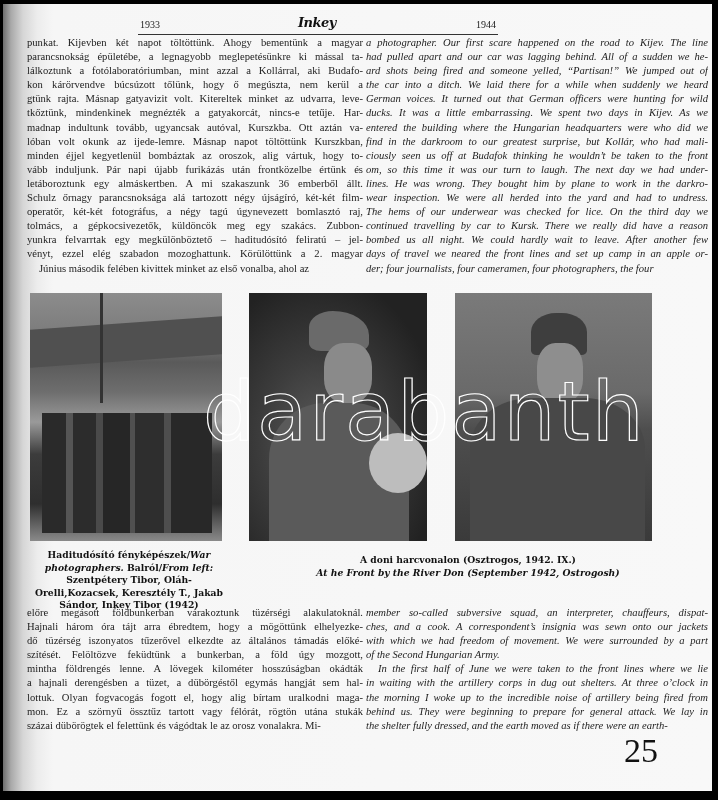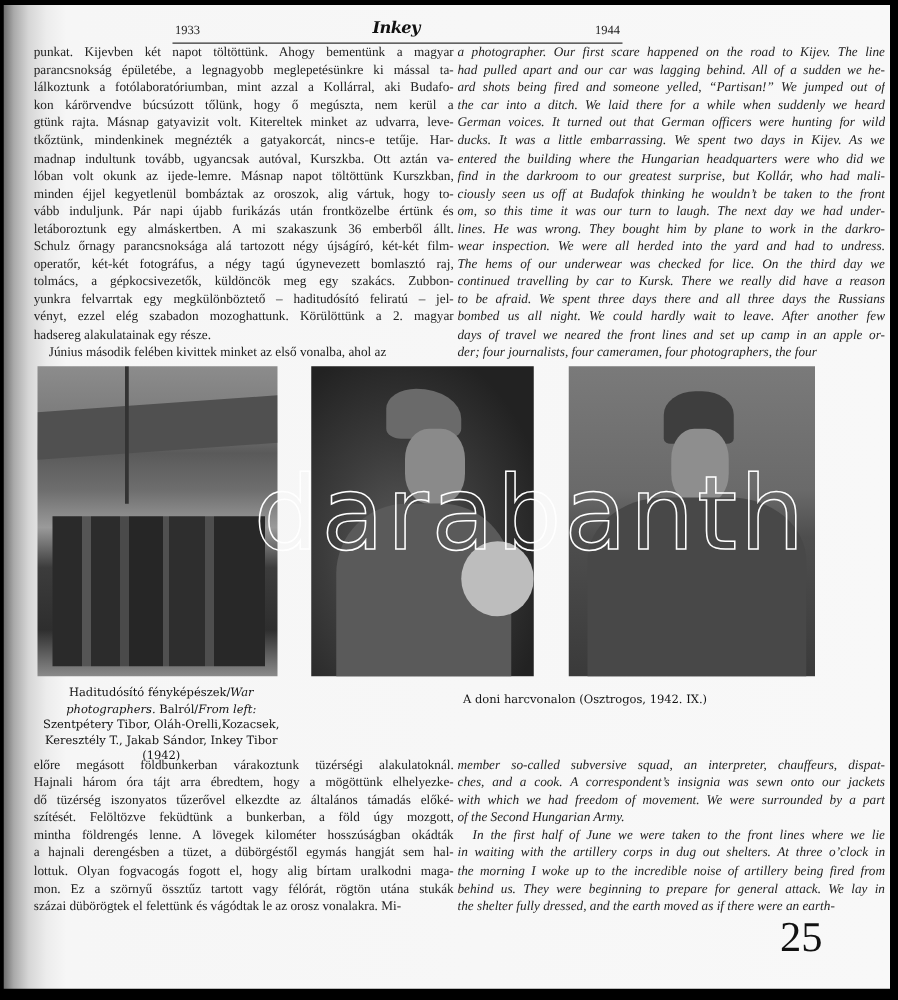"to be afraid. We spent" span.line { html: <span>to be afraid. We spent three days there and all three days the Russians</span> -> none }
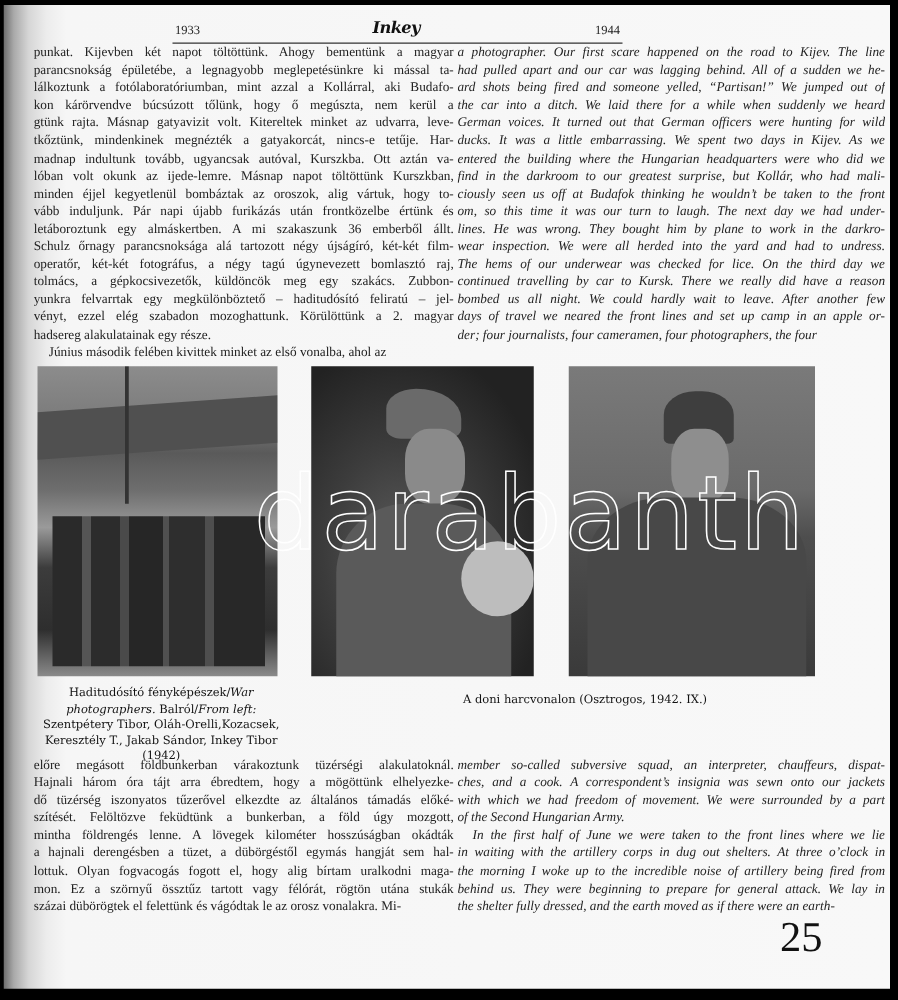"hadsereg alakulatainak egy része." span.line { html: <span>hadsereg alakulatainak egy része.</span> -> none }
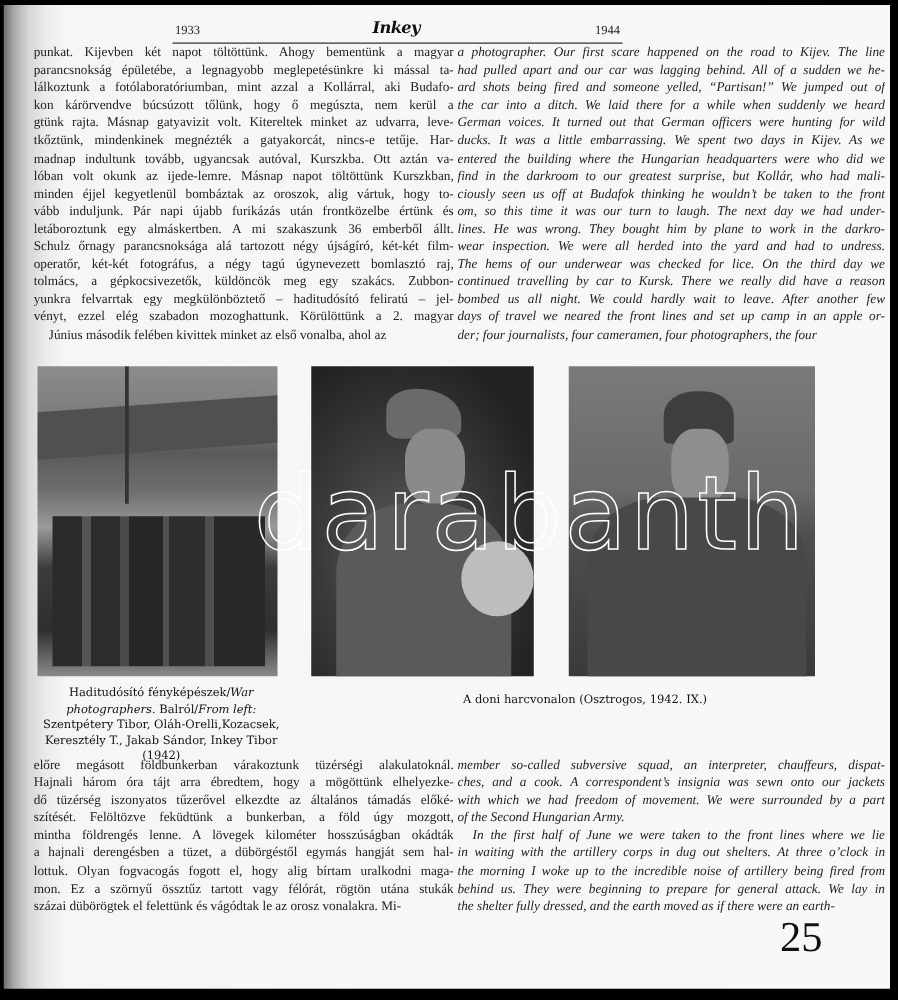"Haditudósító fényképészek/War" .cap { font-weight: normal -> bold }
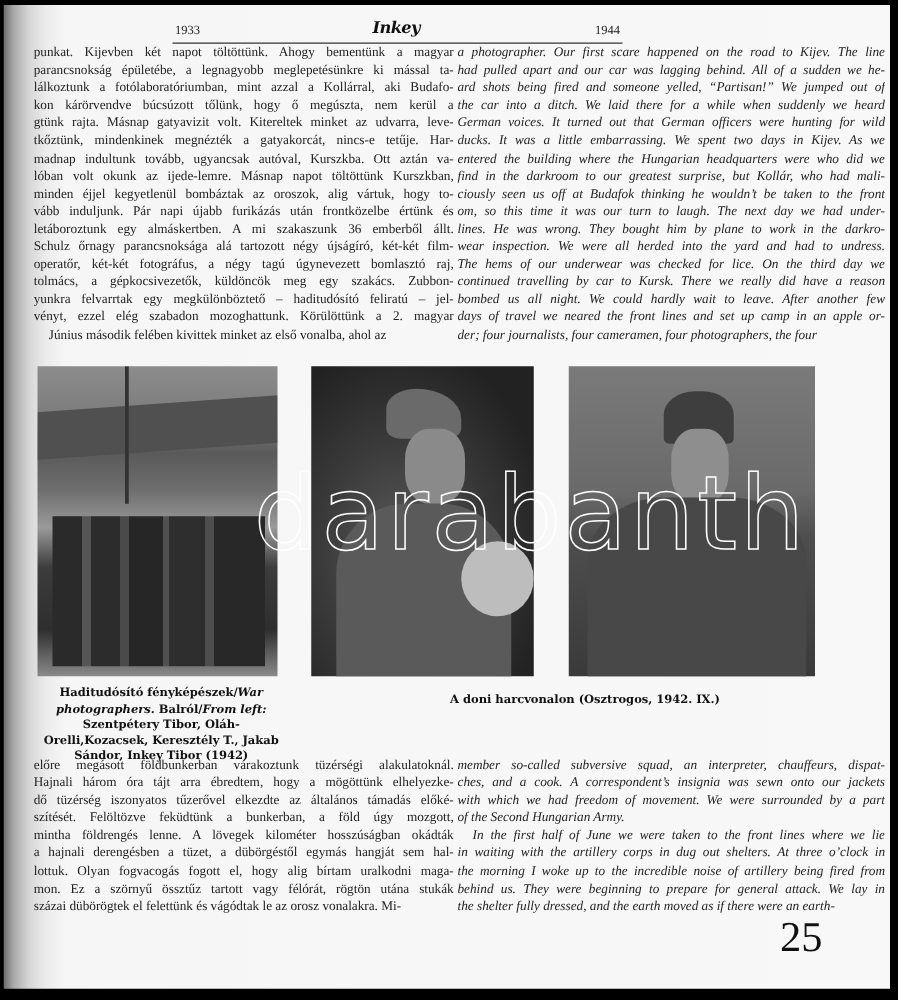"At he Front by the" div { html: none -> <div>At he Front by the River Don (September 1942, Ostrogosh)</div> }
